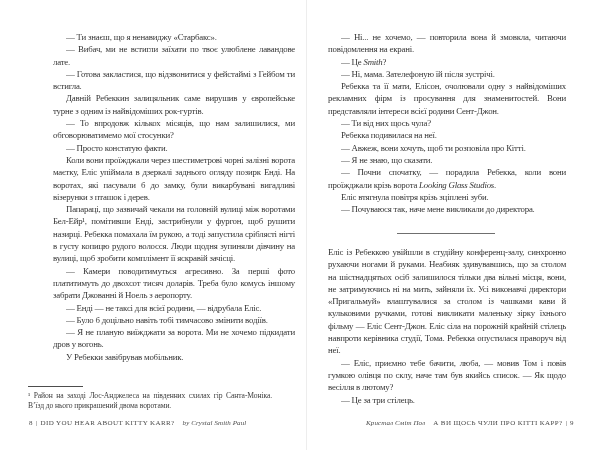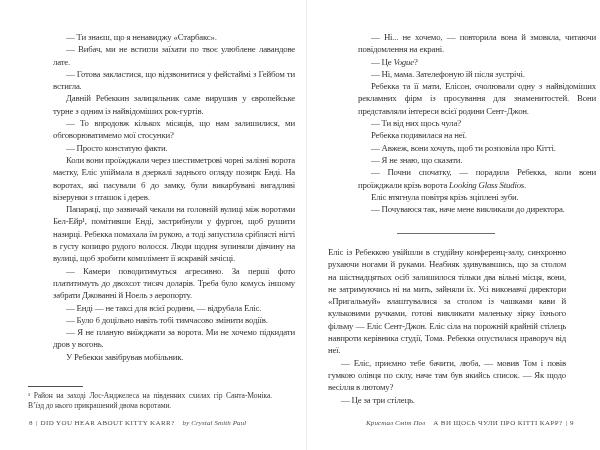"— Ні... не хочемо, —" #right-text-before { margin-left: 30px -> none }
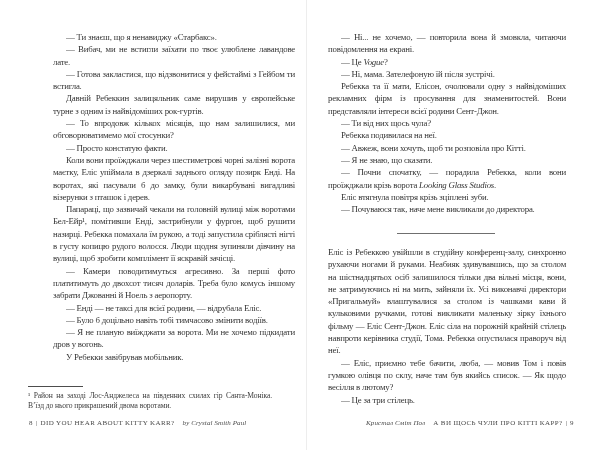"Vogue" i { text: Vogue -> Smith }
